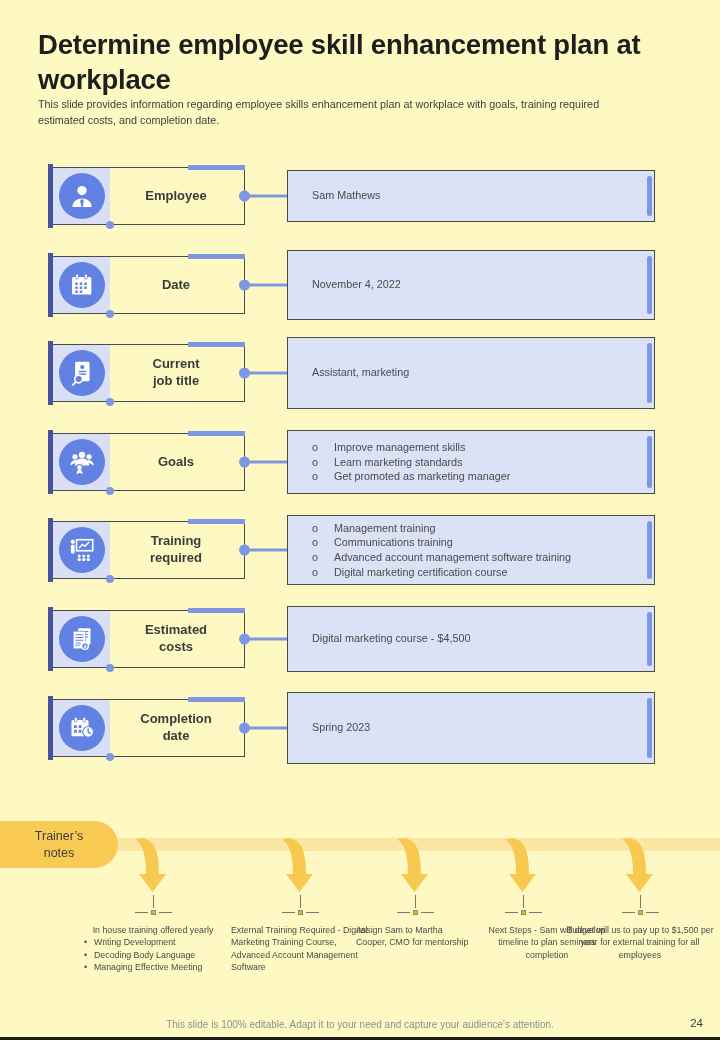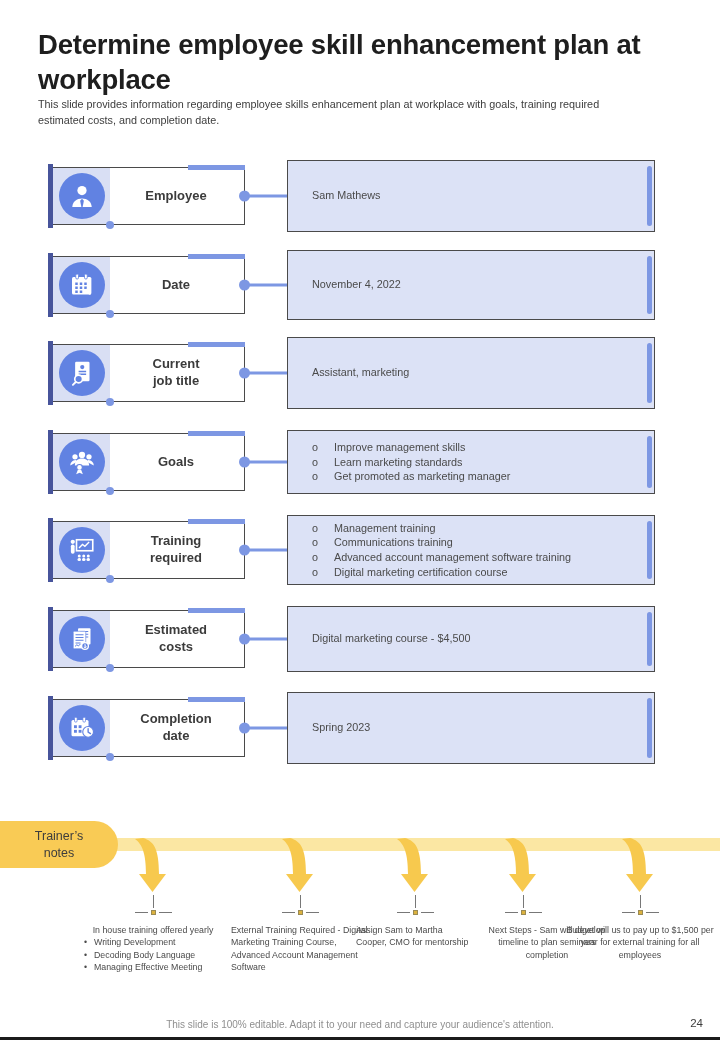"Determine employee skill enhancement" .slide { background: #ffffff -> #fef9c3 }
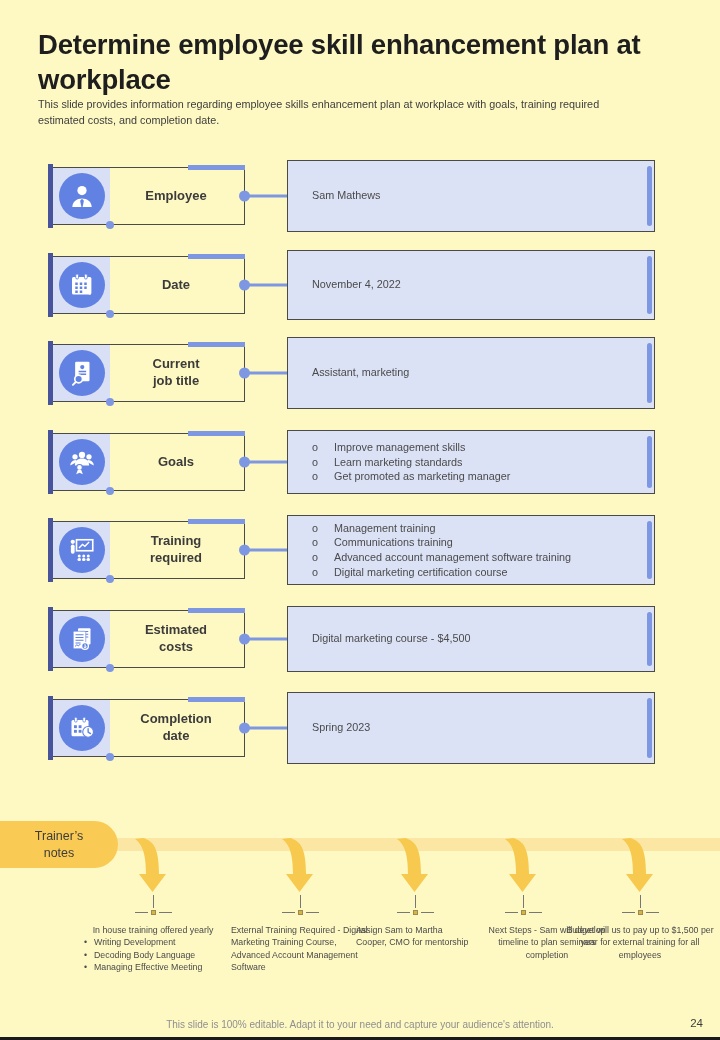"Sam Mathews" div.content-panel { height: 72px -> 52px }
